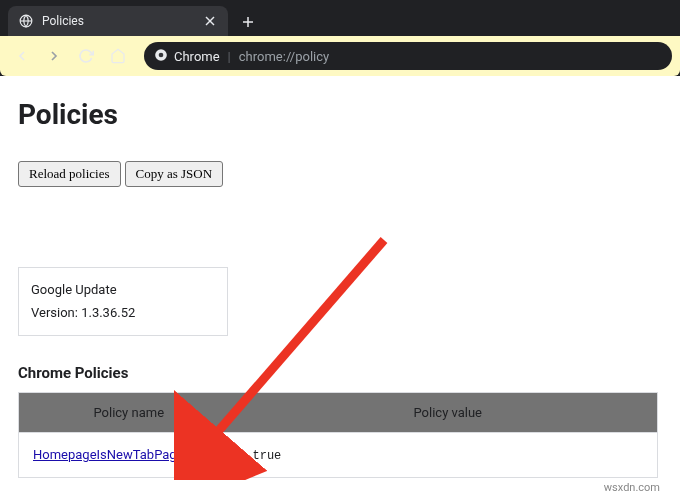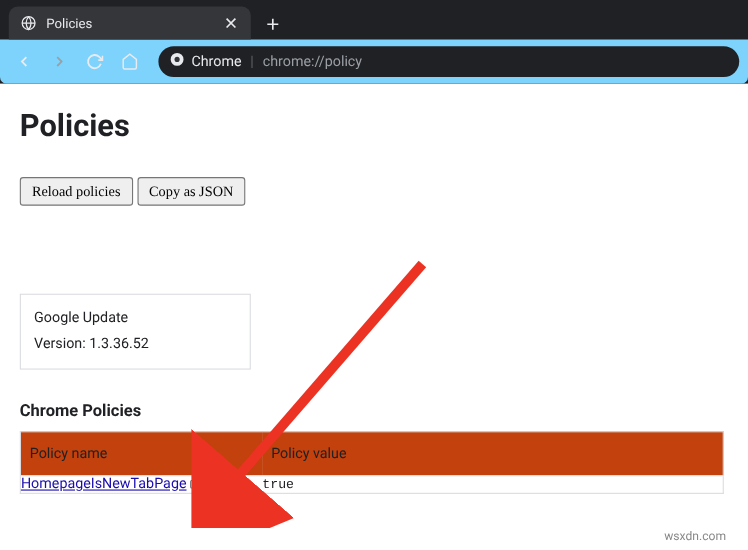"Chrome" .toolbar { background: #7dd3fc -> #fef9c3 }
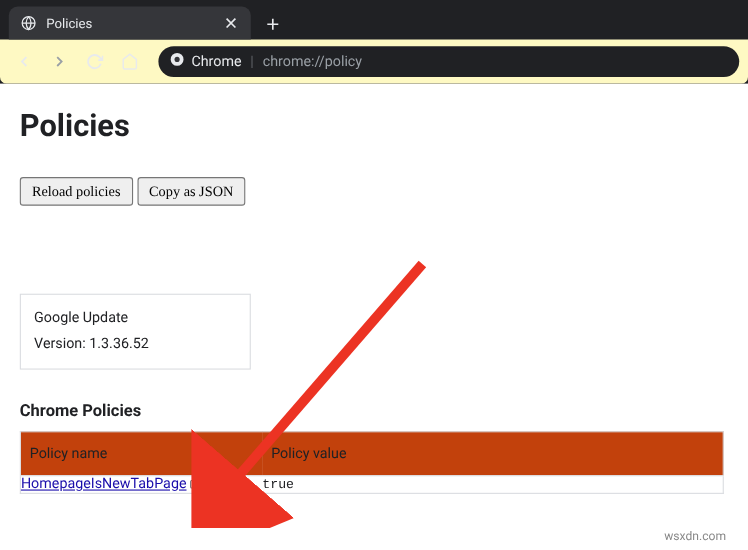"Policy name" .policy-table th { background: #c2410c -> #737373; padding: 12px 8px -> 12px 29px; text-align: left -> center }
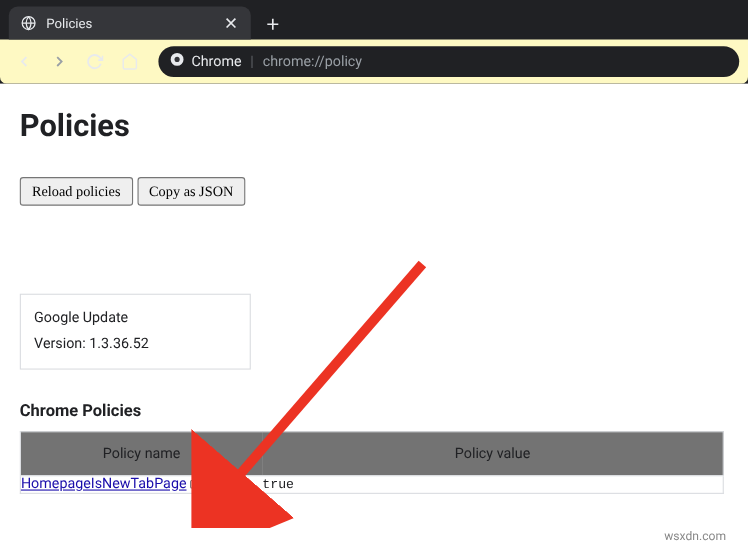"HomepageIsNewTabPage" .policy-table td { padding: none -> 14px }
